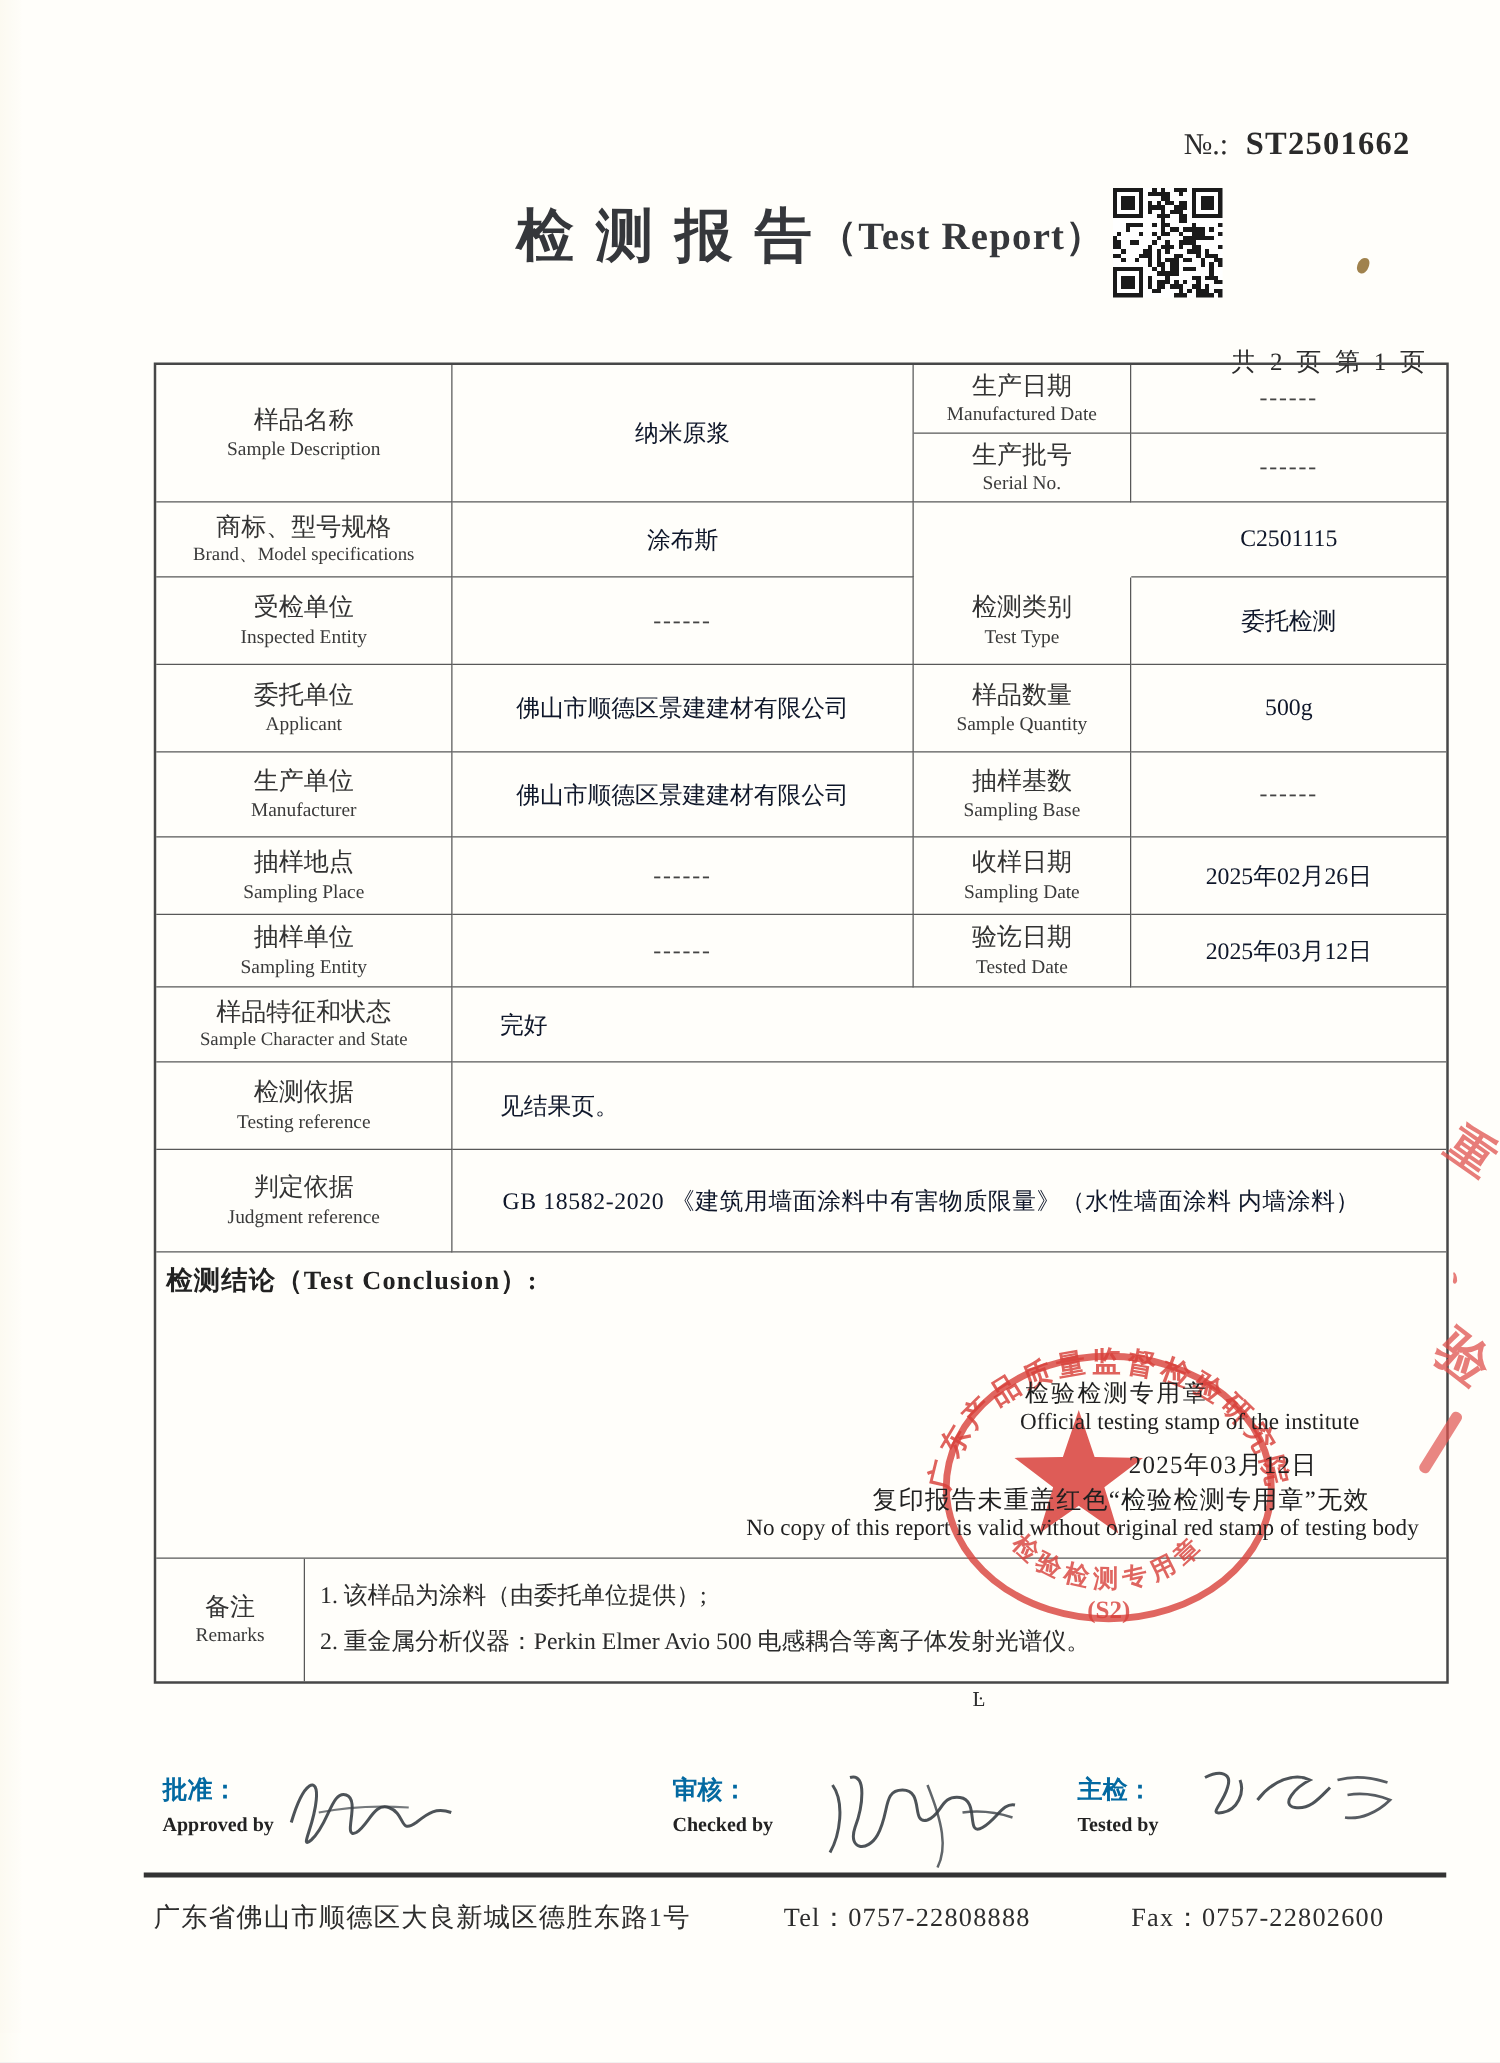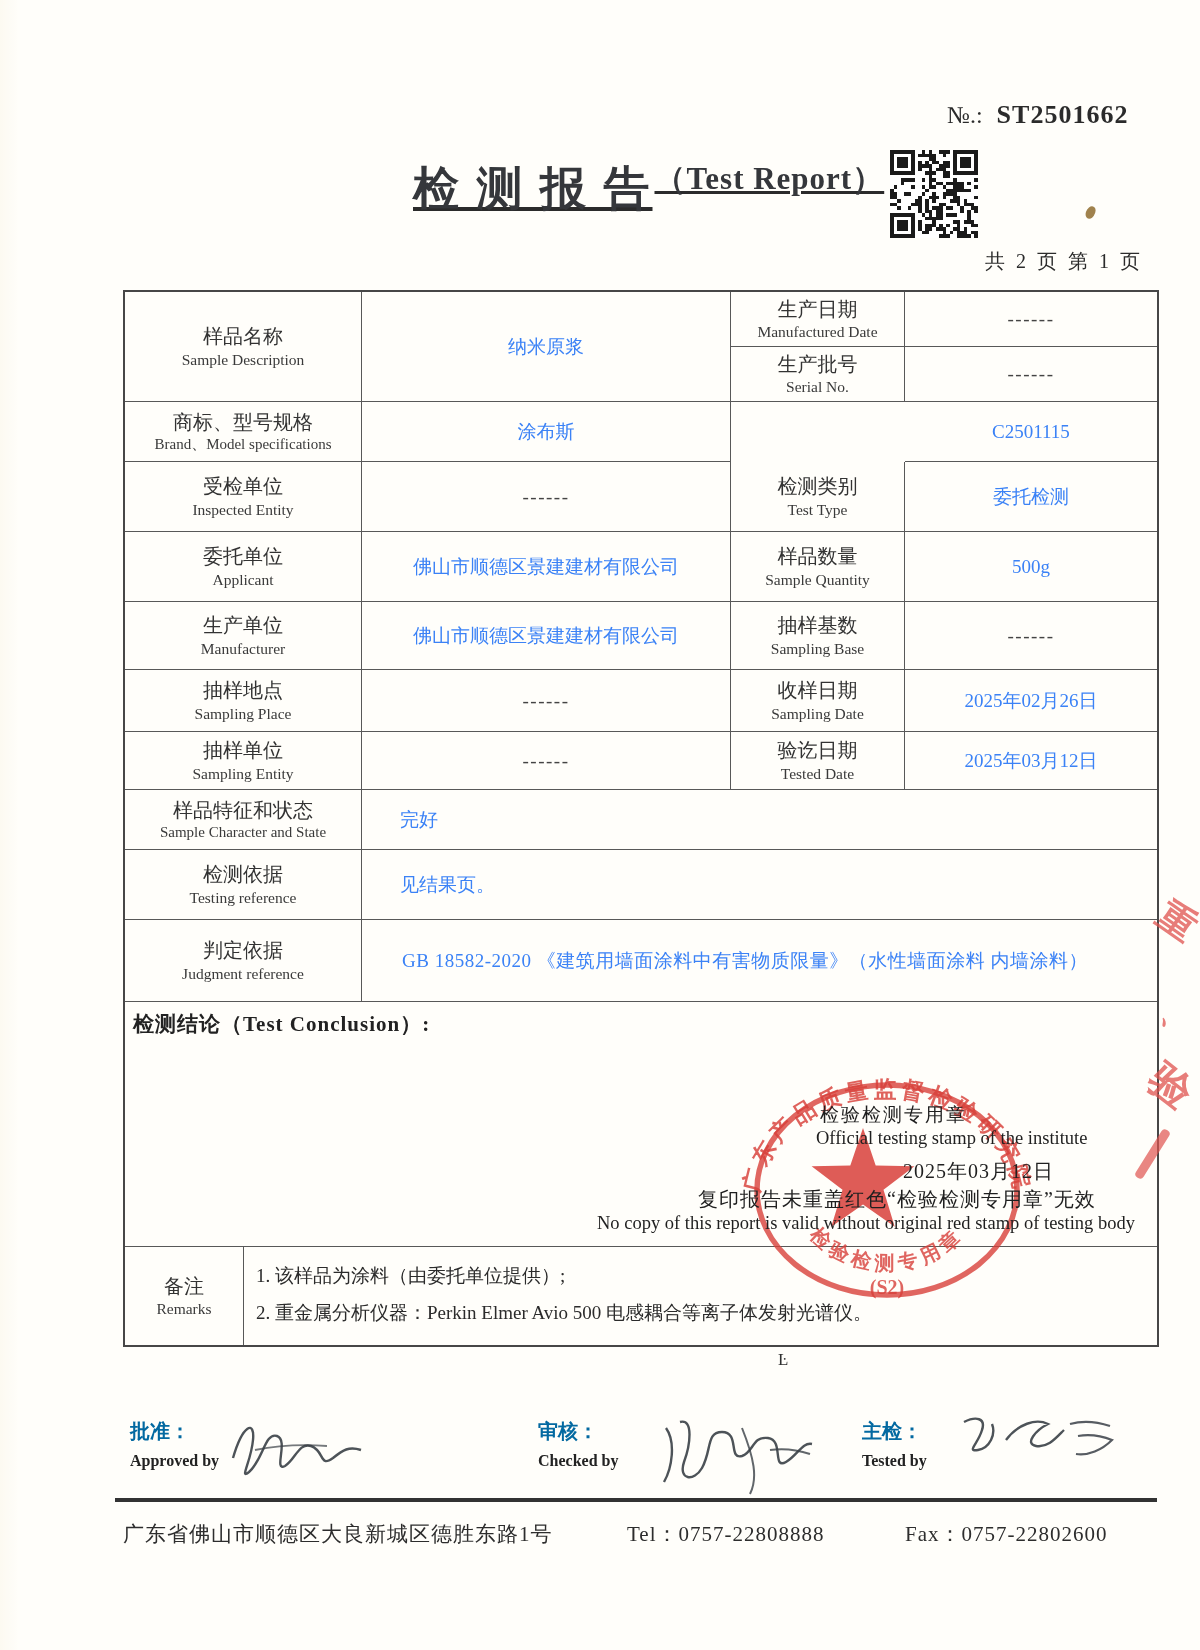"检 测 报 告" .title-wrap { align-items: flex-start -> center; text-decoration: underline -> none }
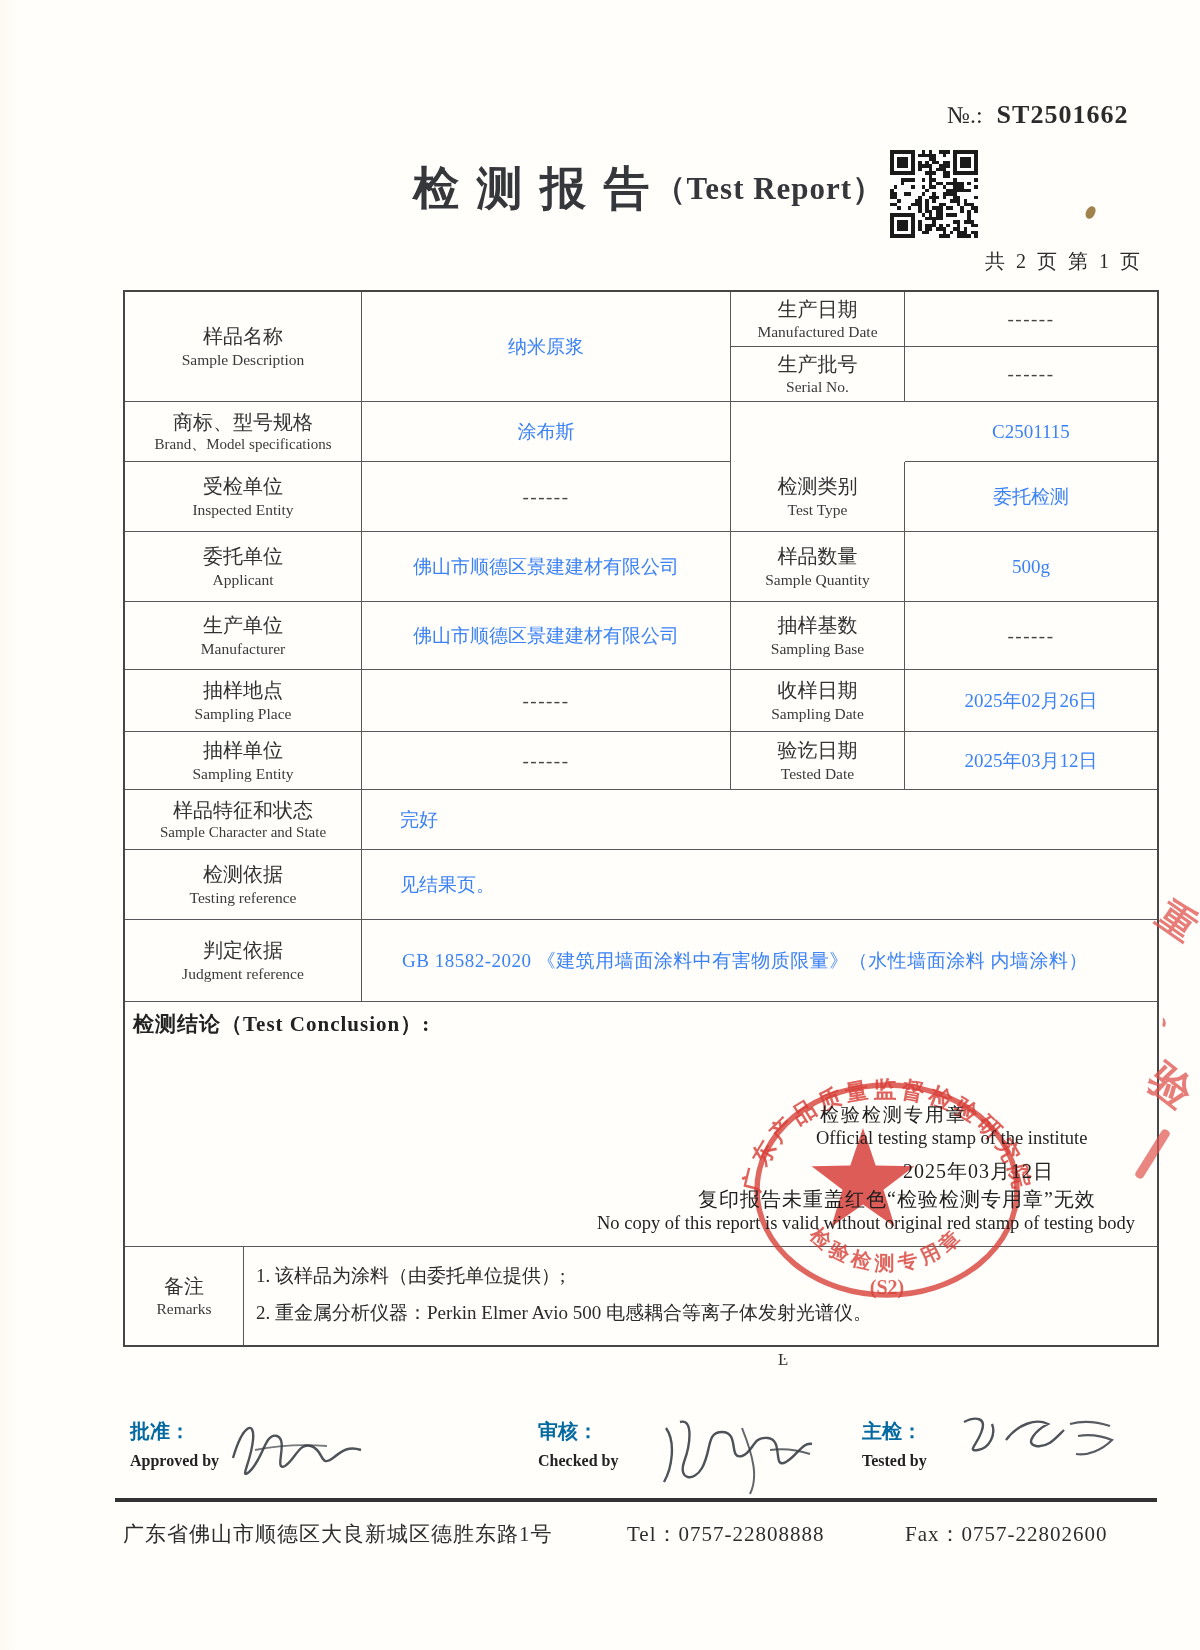"共 2 页 第 1" .pageinfo { top: 248px -> 276px }
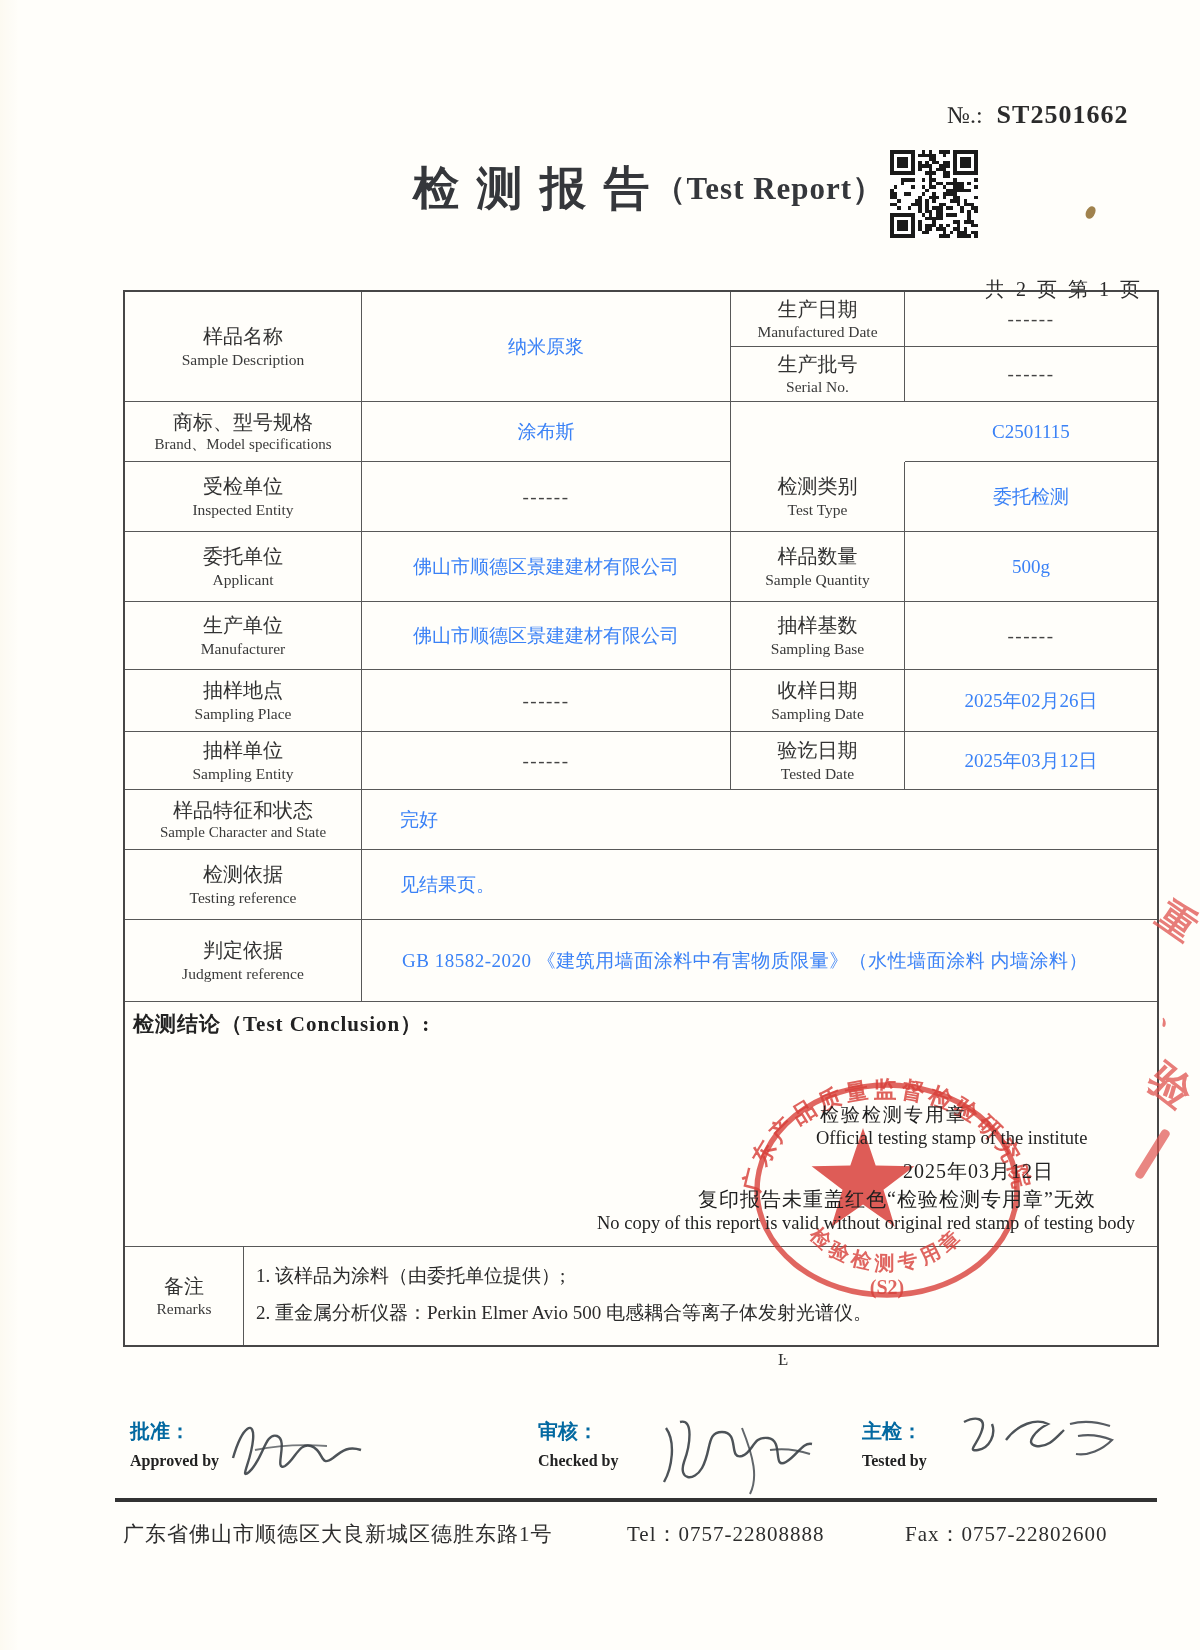"纳米原浆" .val { color: #3b82f6 -> #0f172a }
